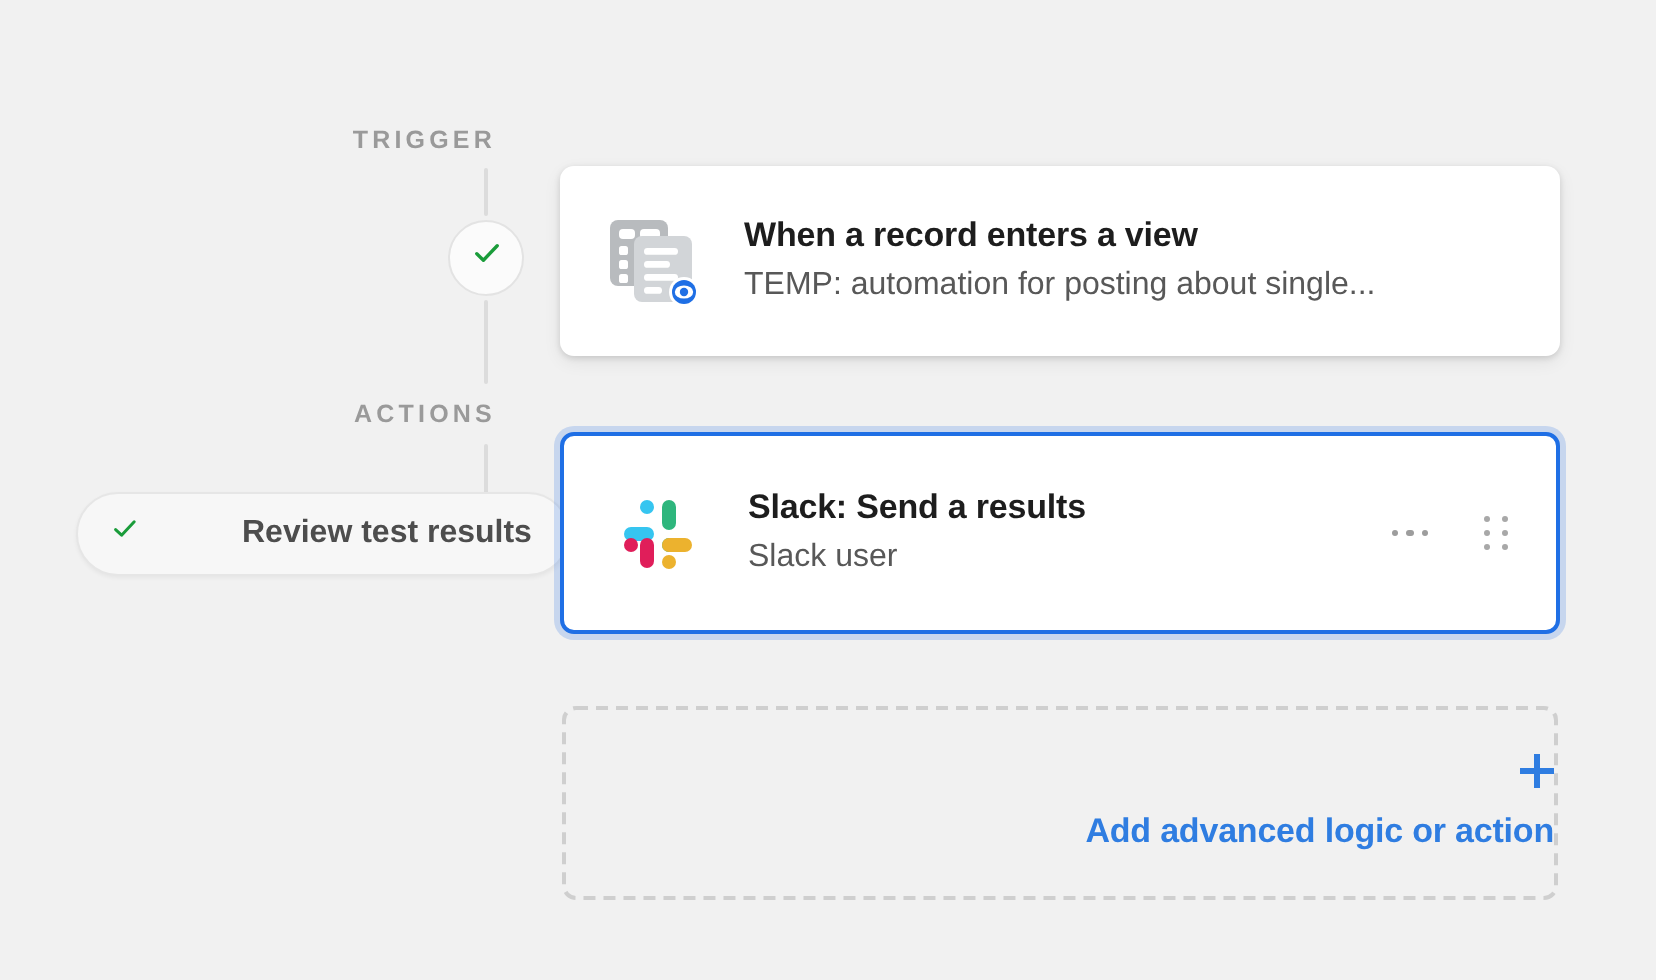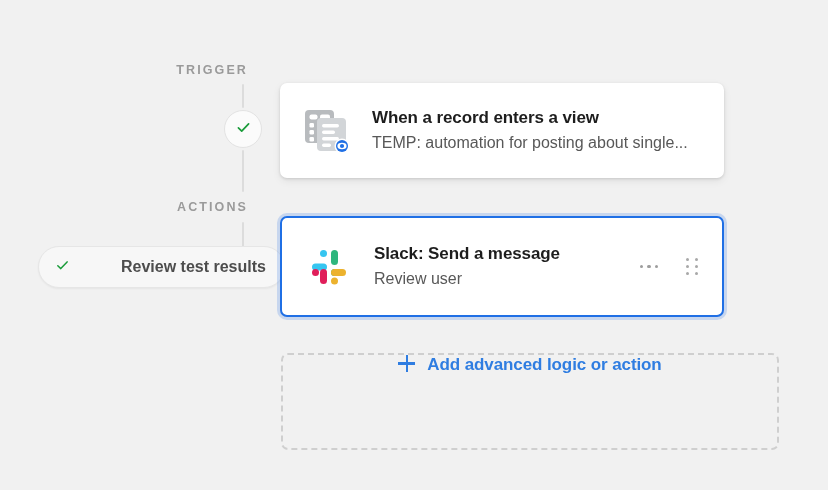"When a record enters a" .card { width: 444px -> 500px }
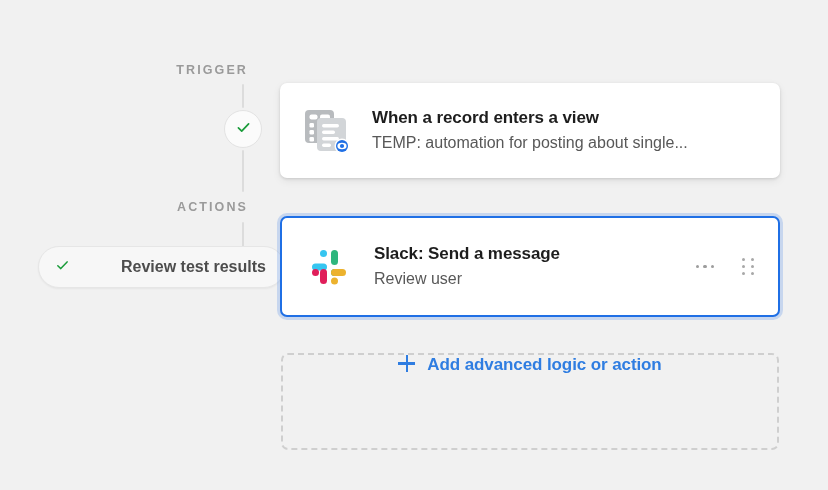"Slack: Send a message" div.card-title { text: message -> results }
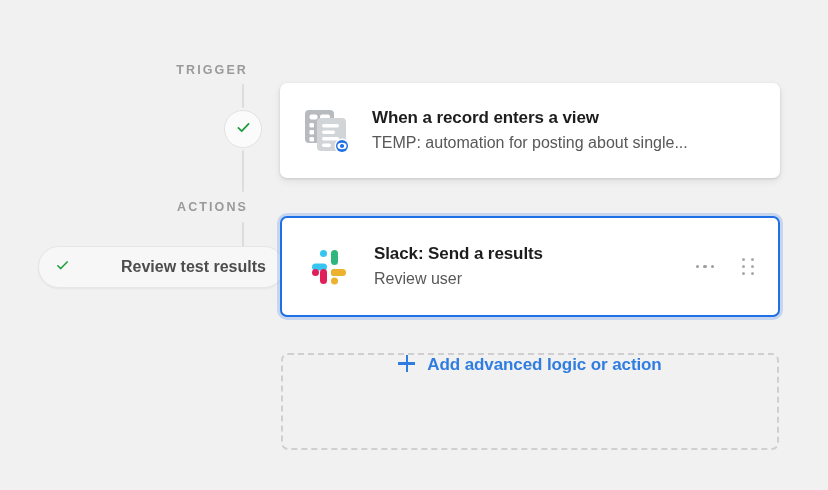"Review user" div.card-sub { text: Review -> Slack }
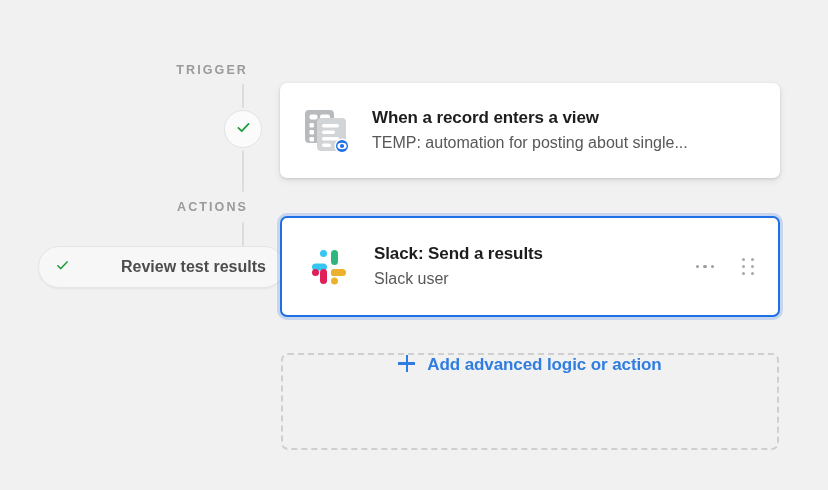"Add advanced logic or action" .add-box { align-items: flex-start -> flex-end; flex-direction: none -> column }
